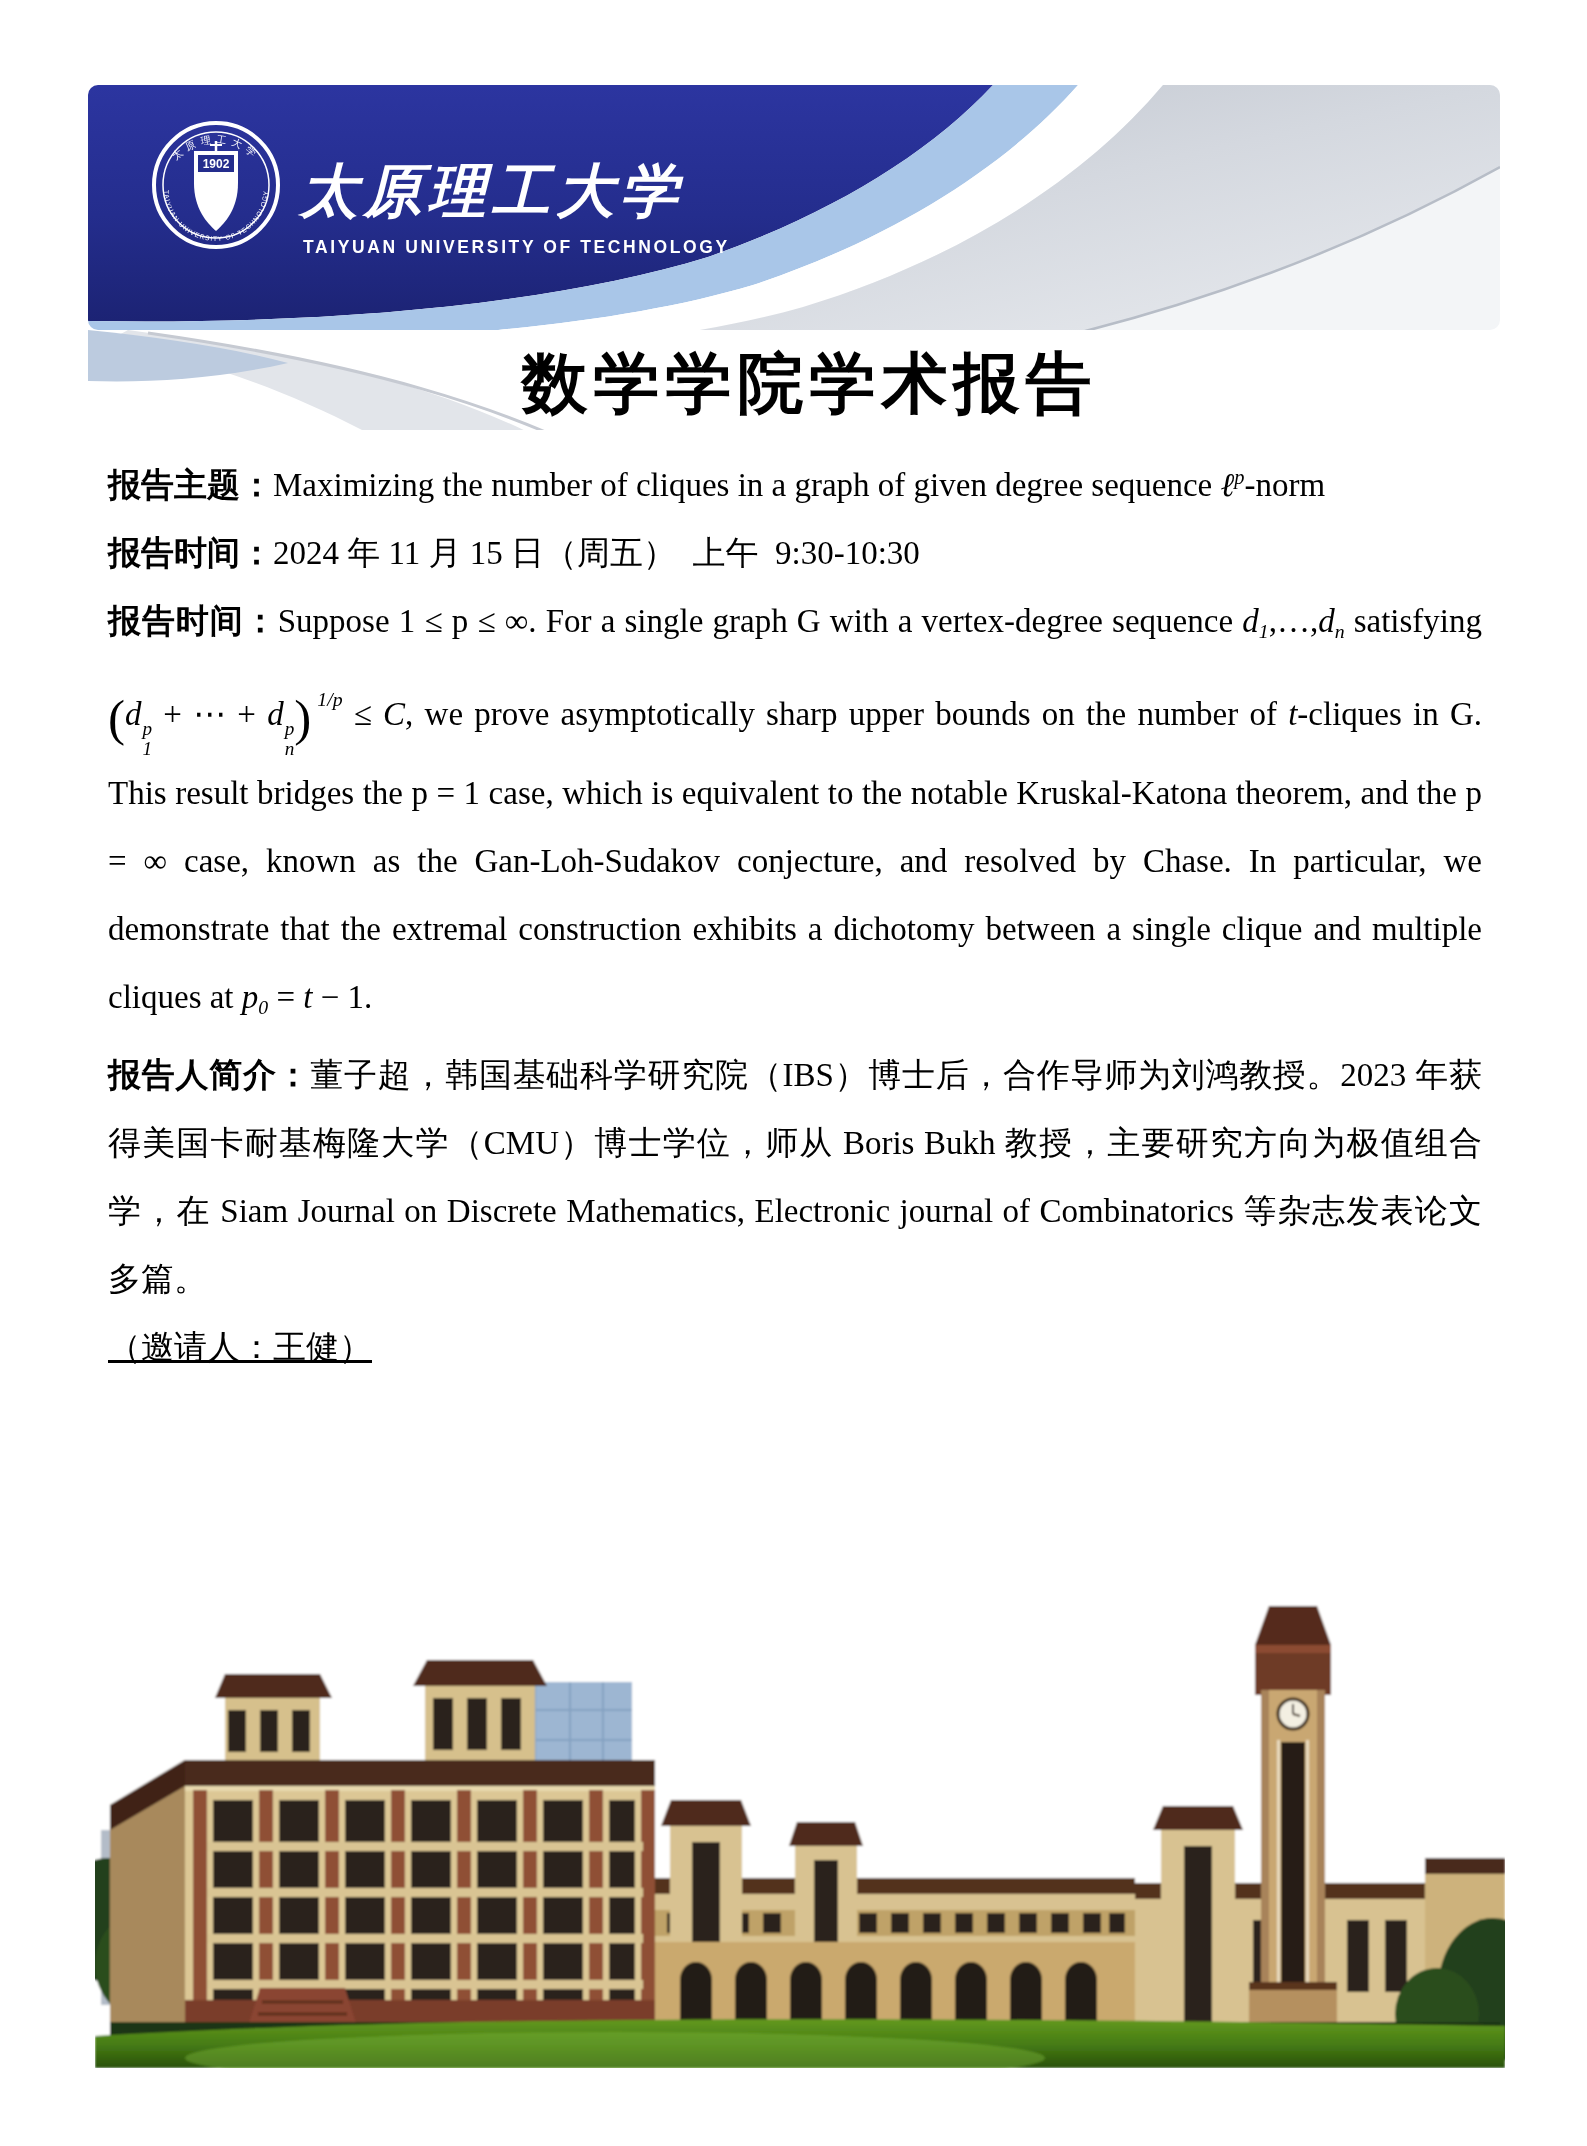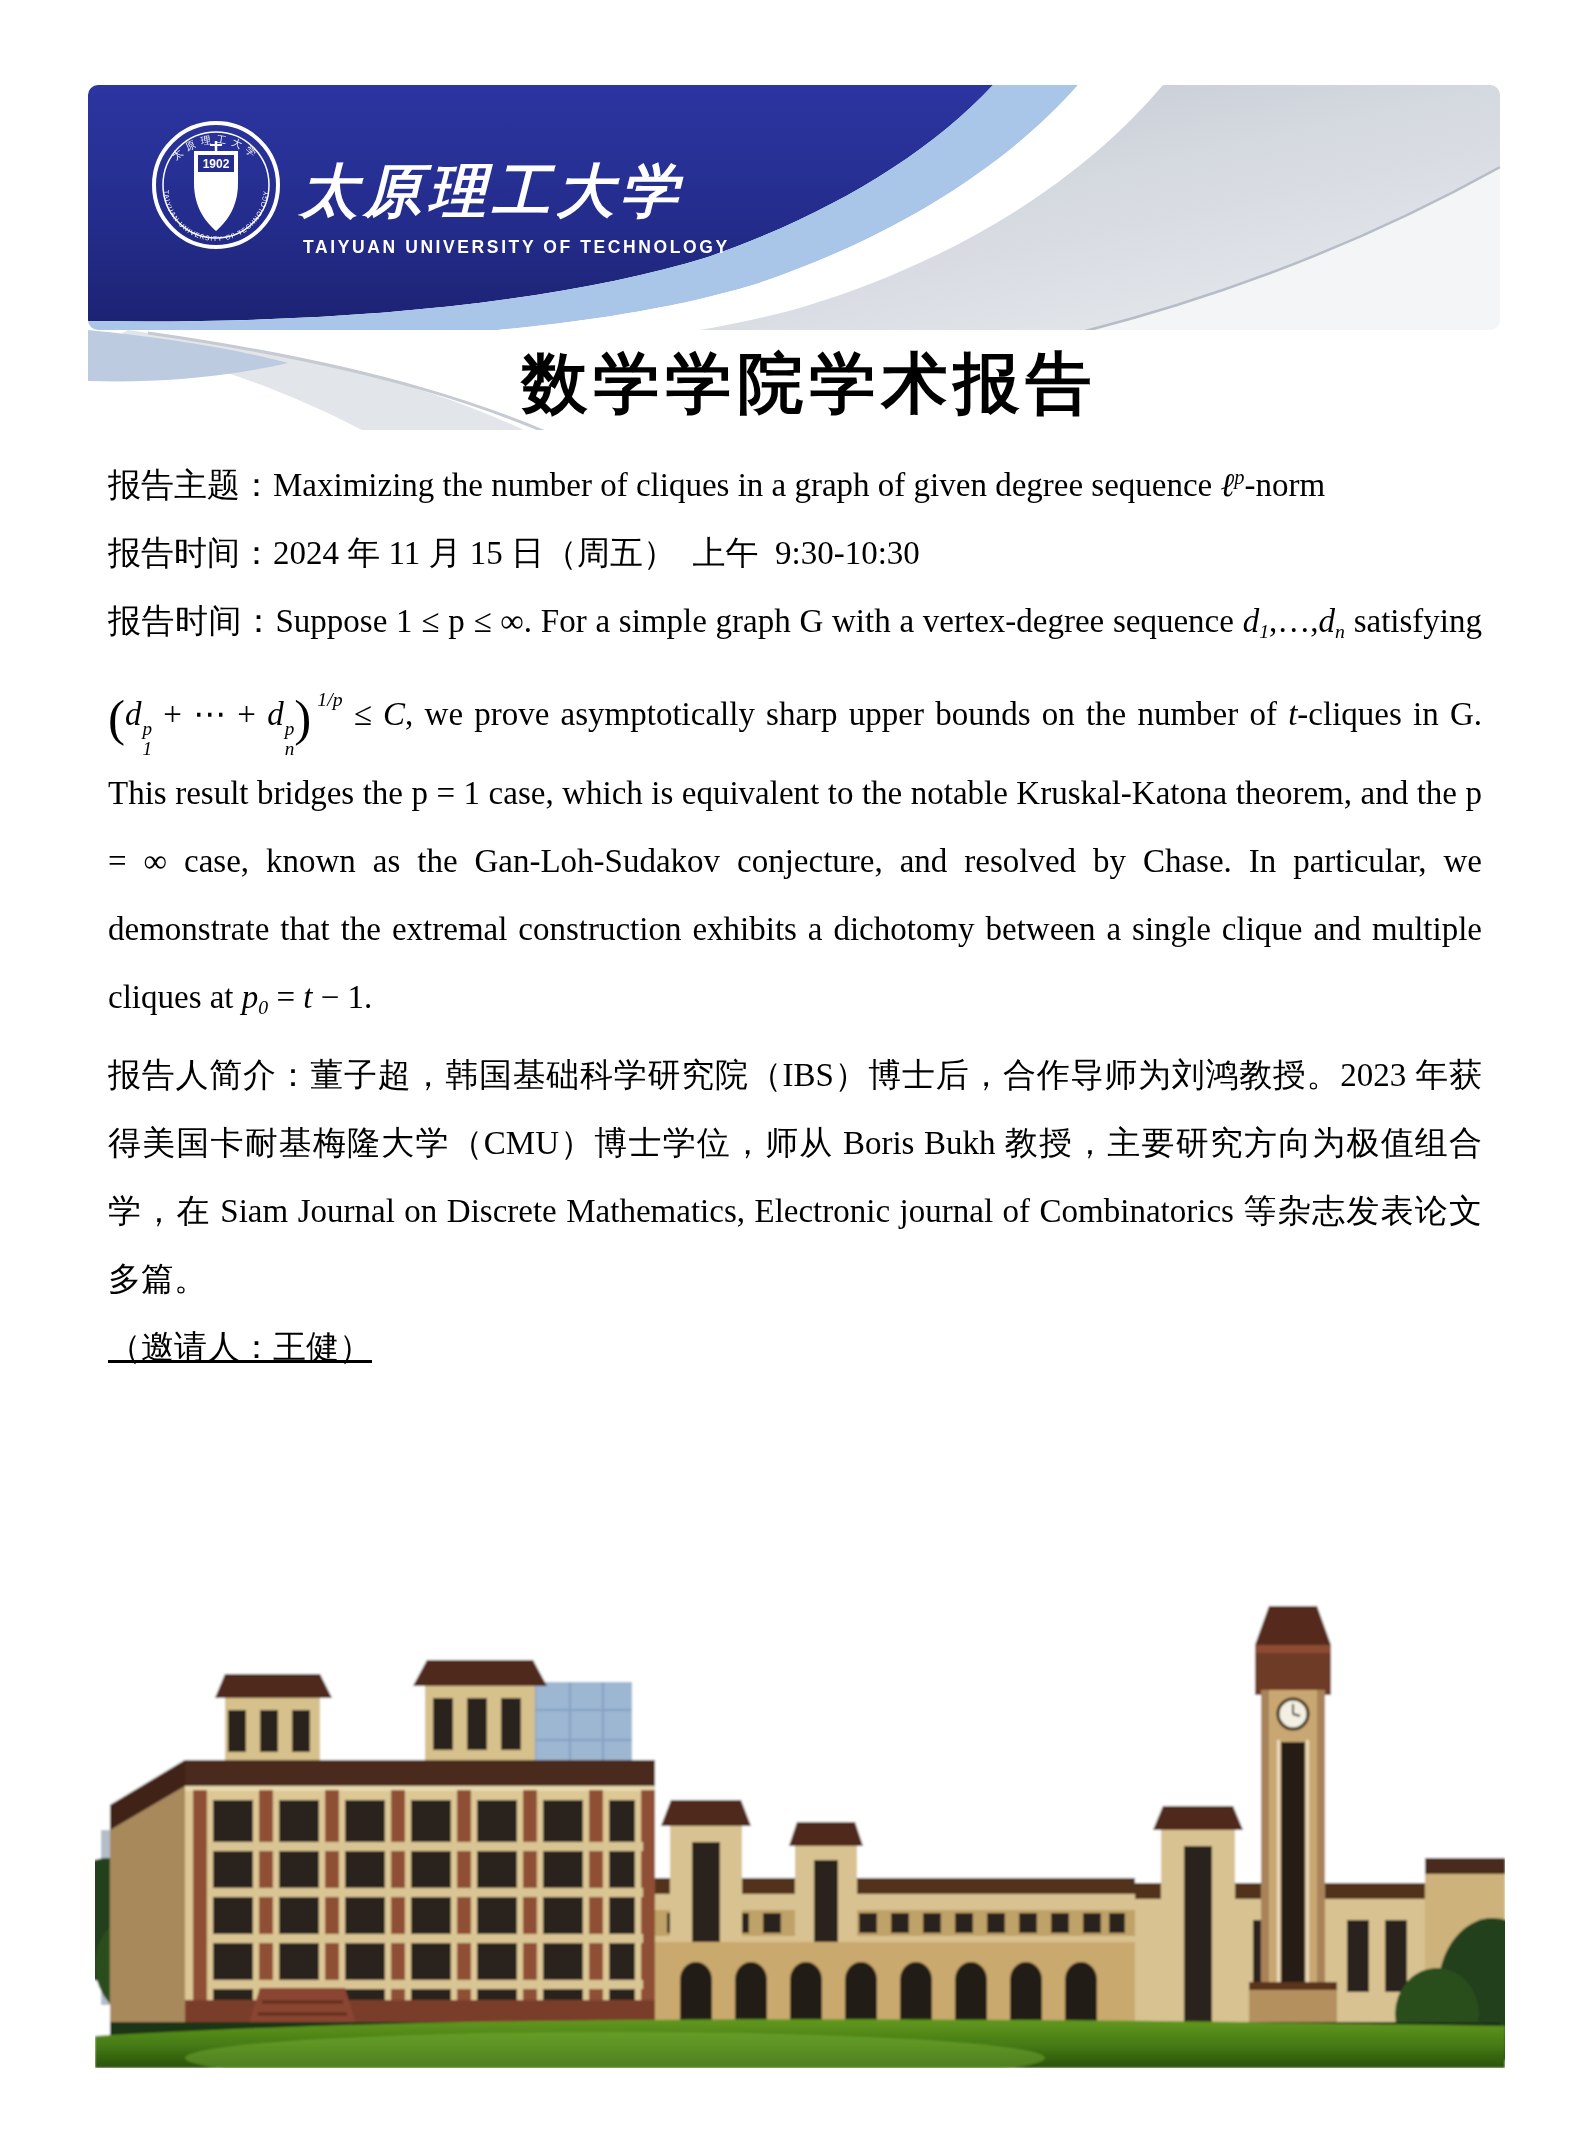"报告主题：" .lbl { font-weight: normal -> bold }
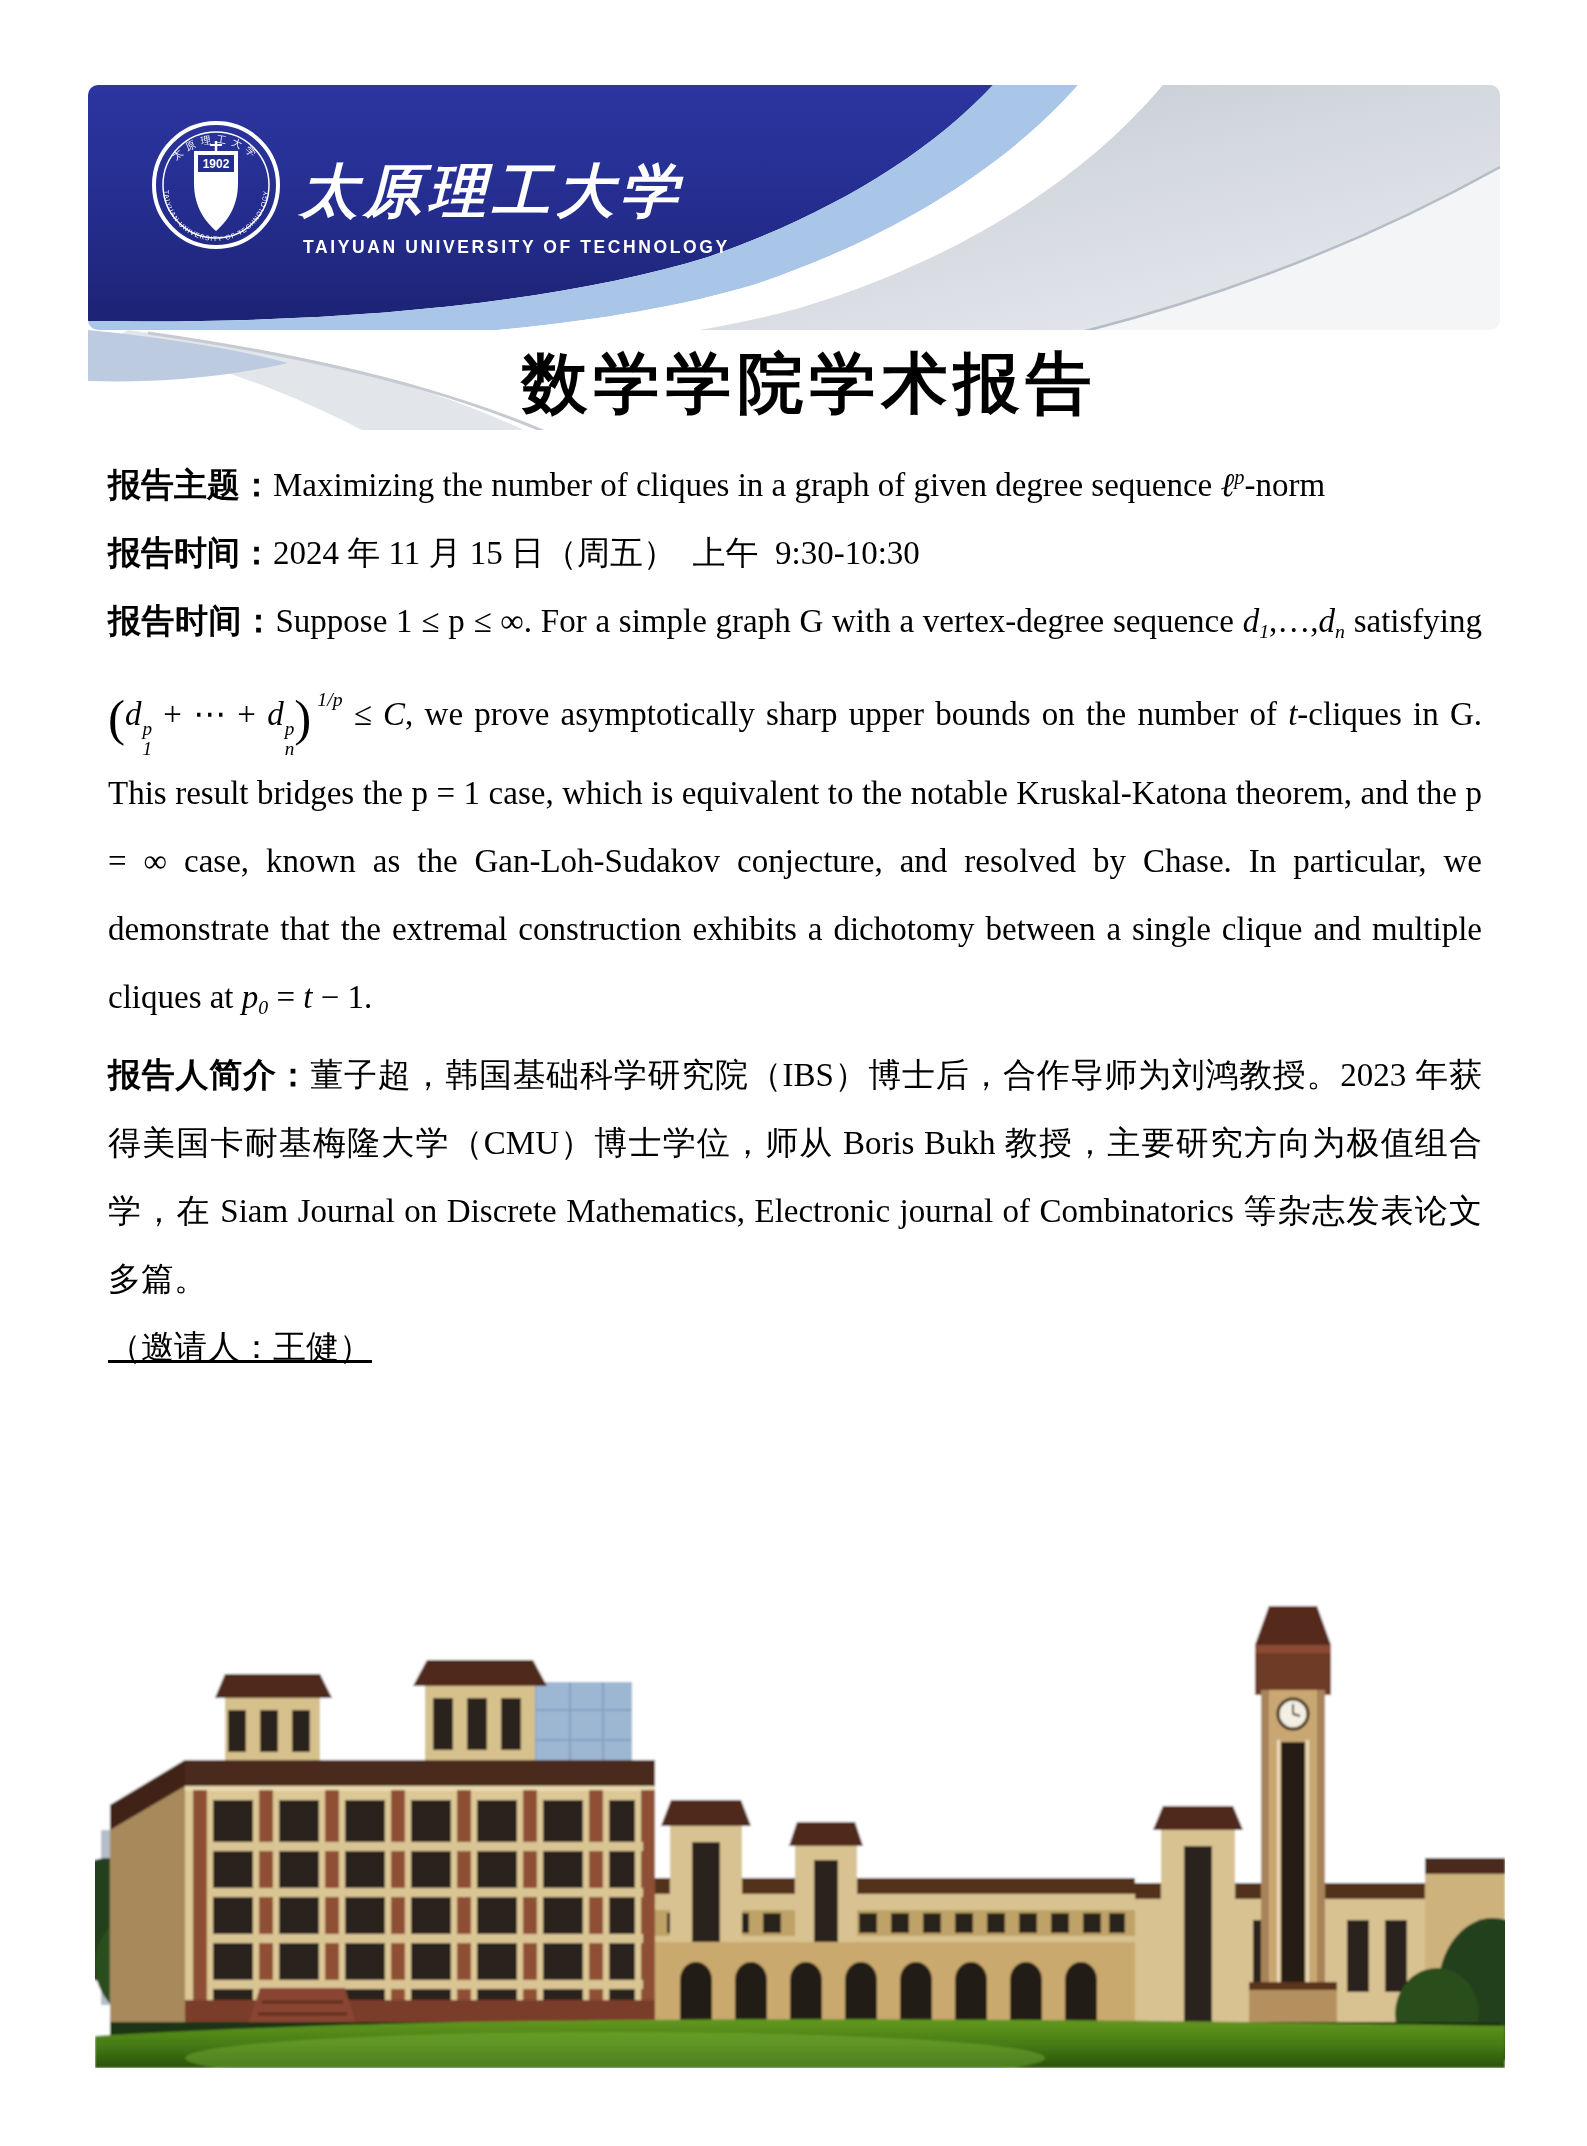". For a simple graph" span { text: simple -> single }
